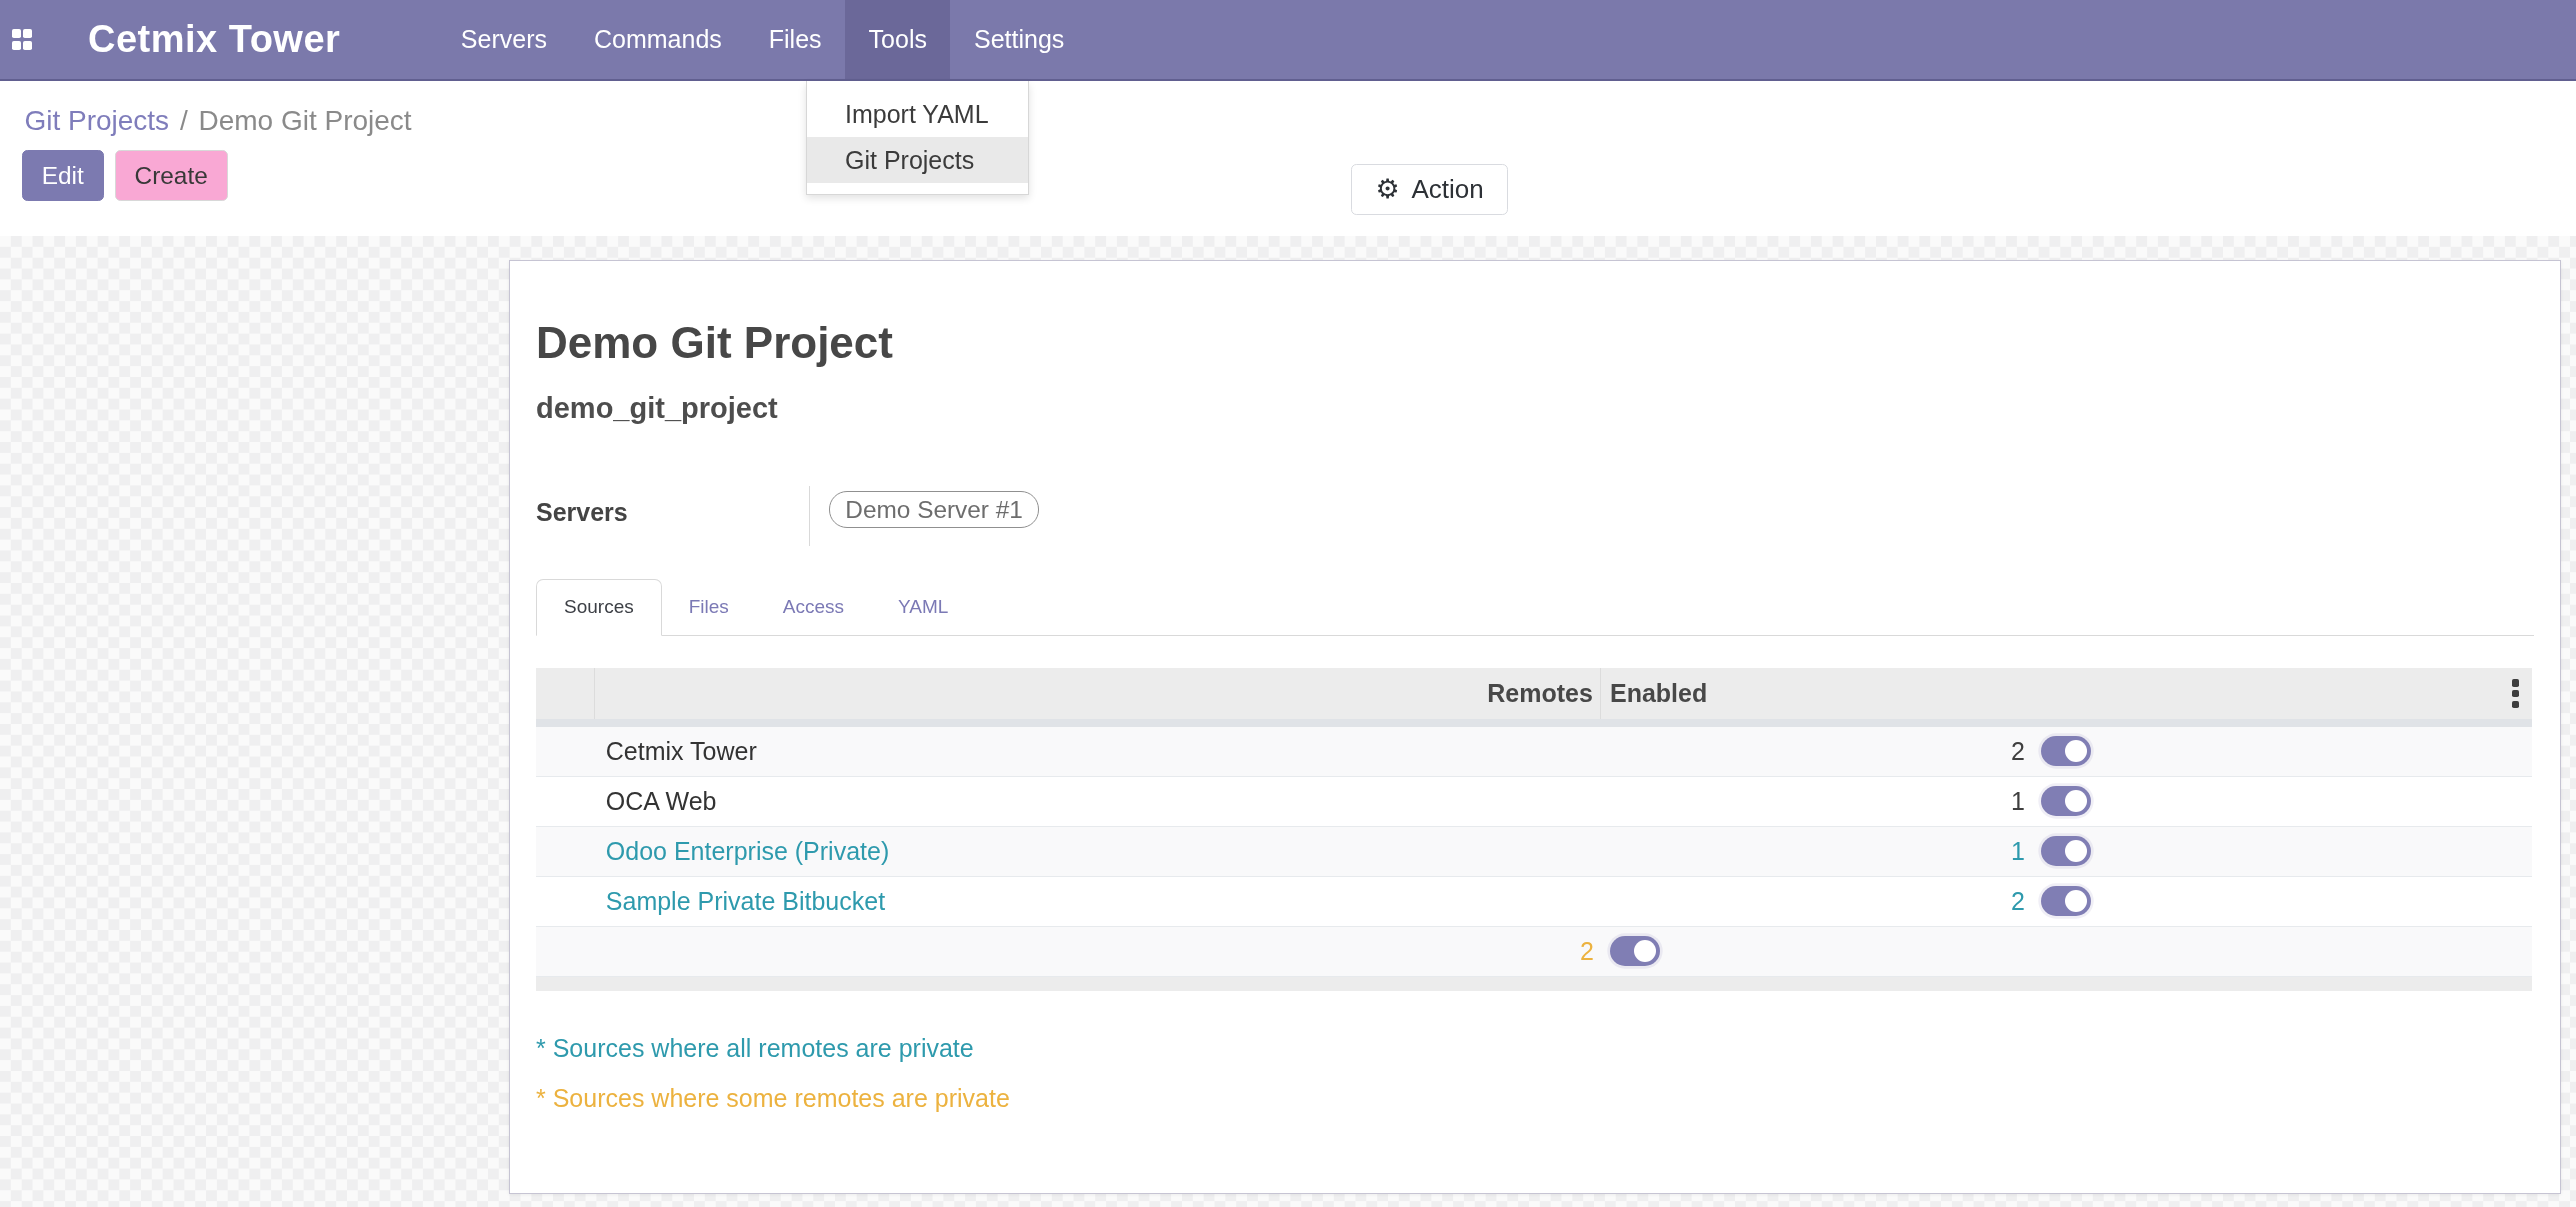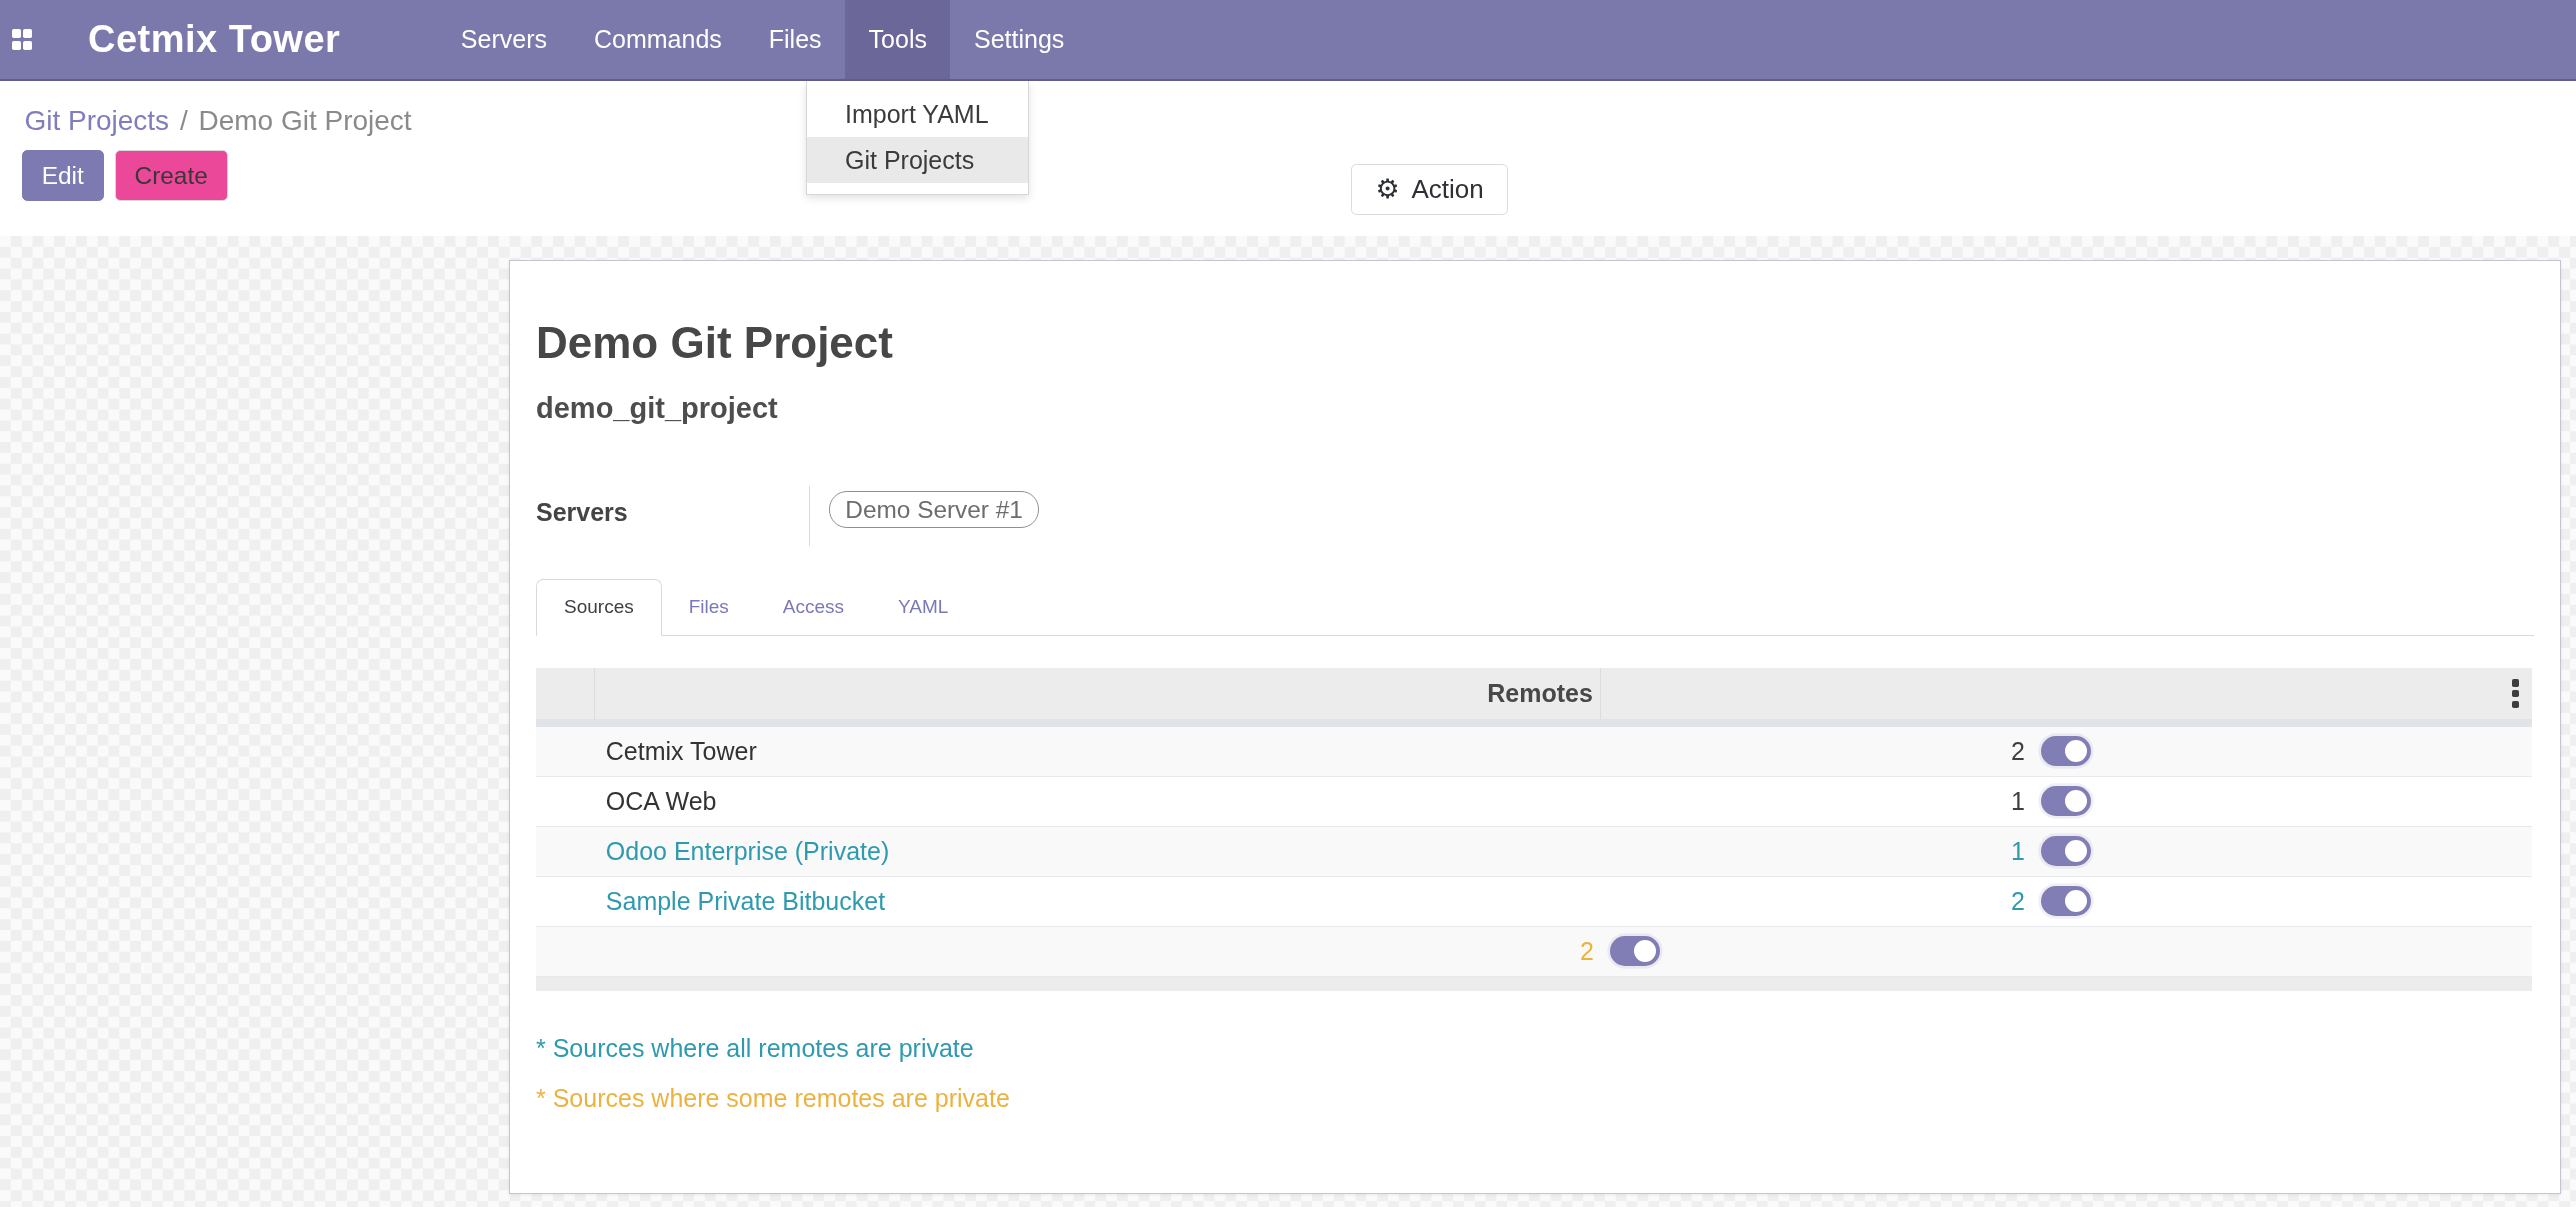"Create" .btn-default { background: #ec4899 -> #f9a8d4 }
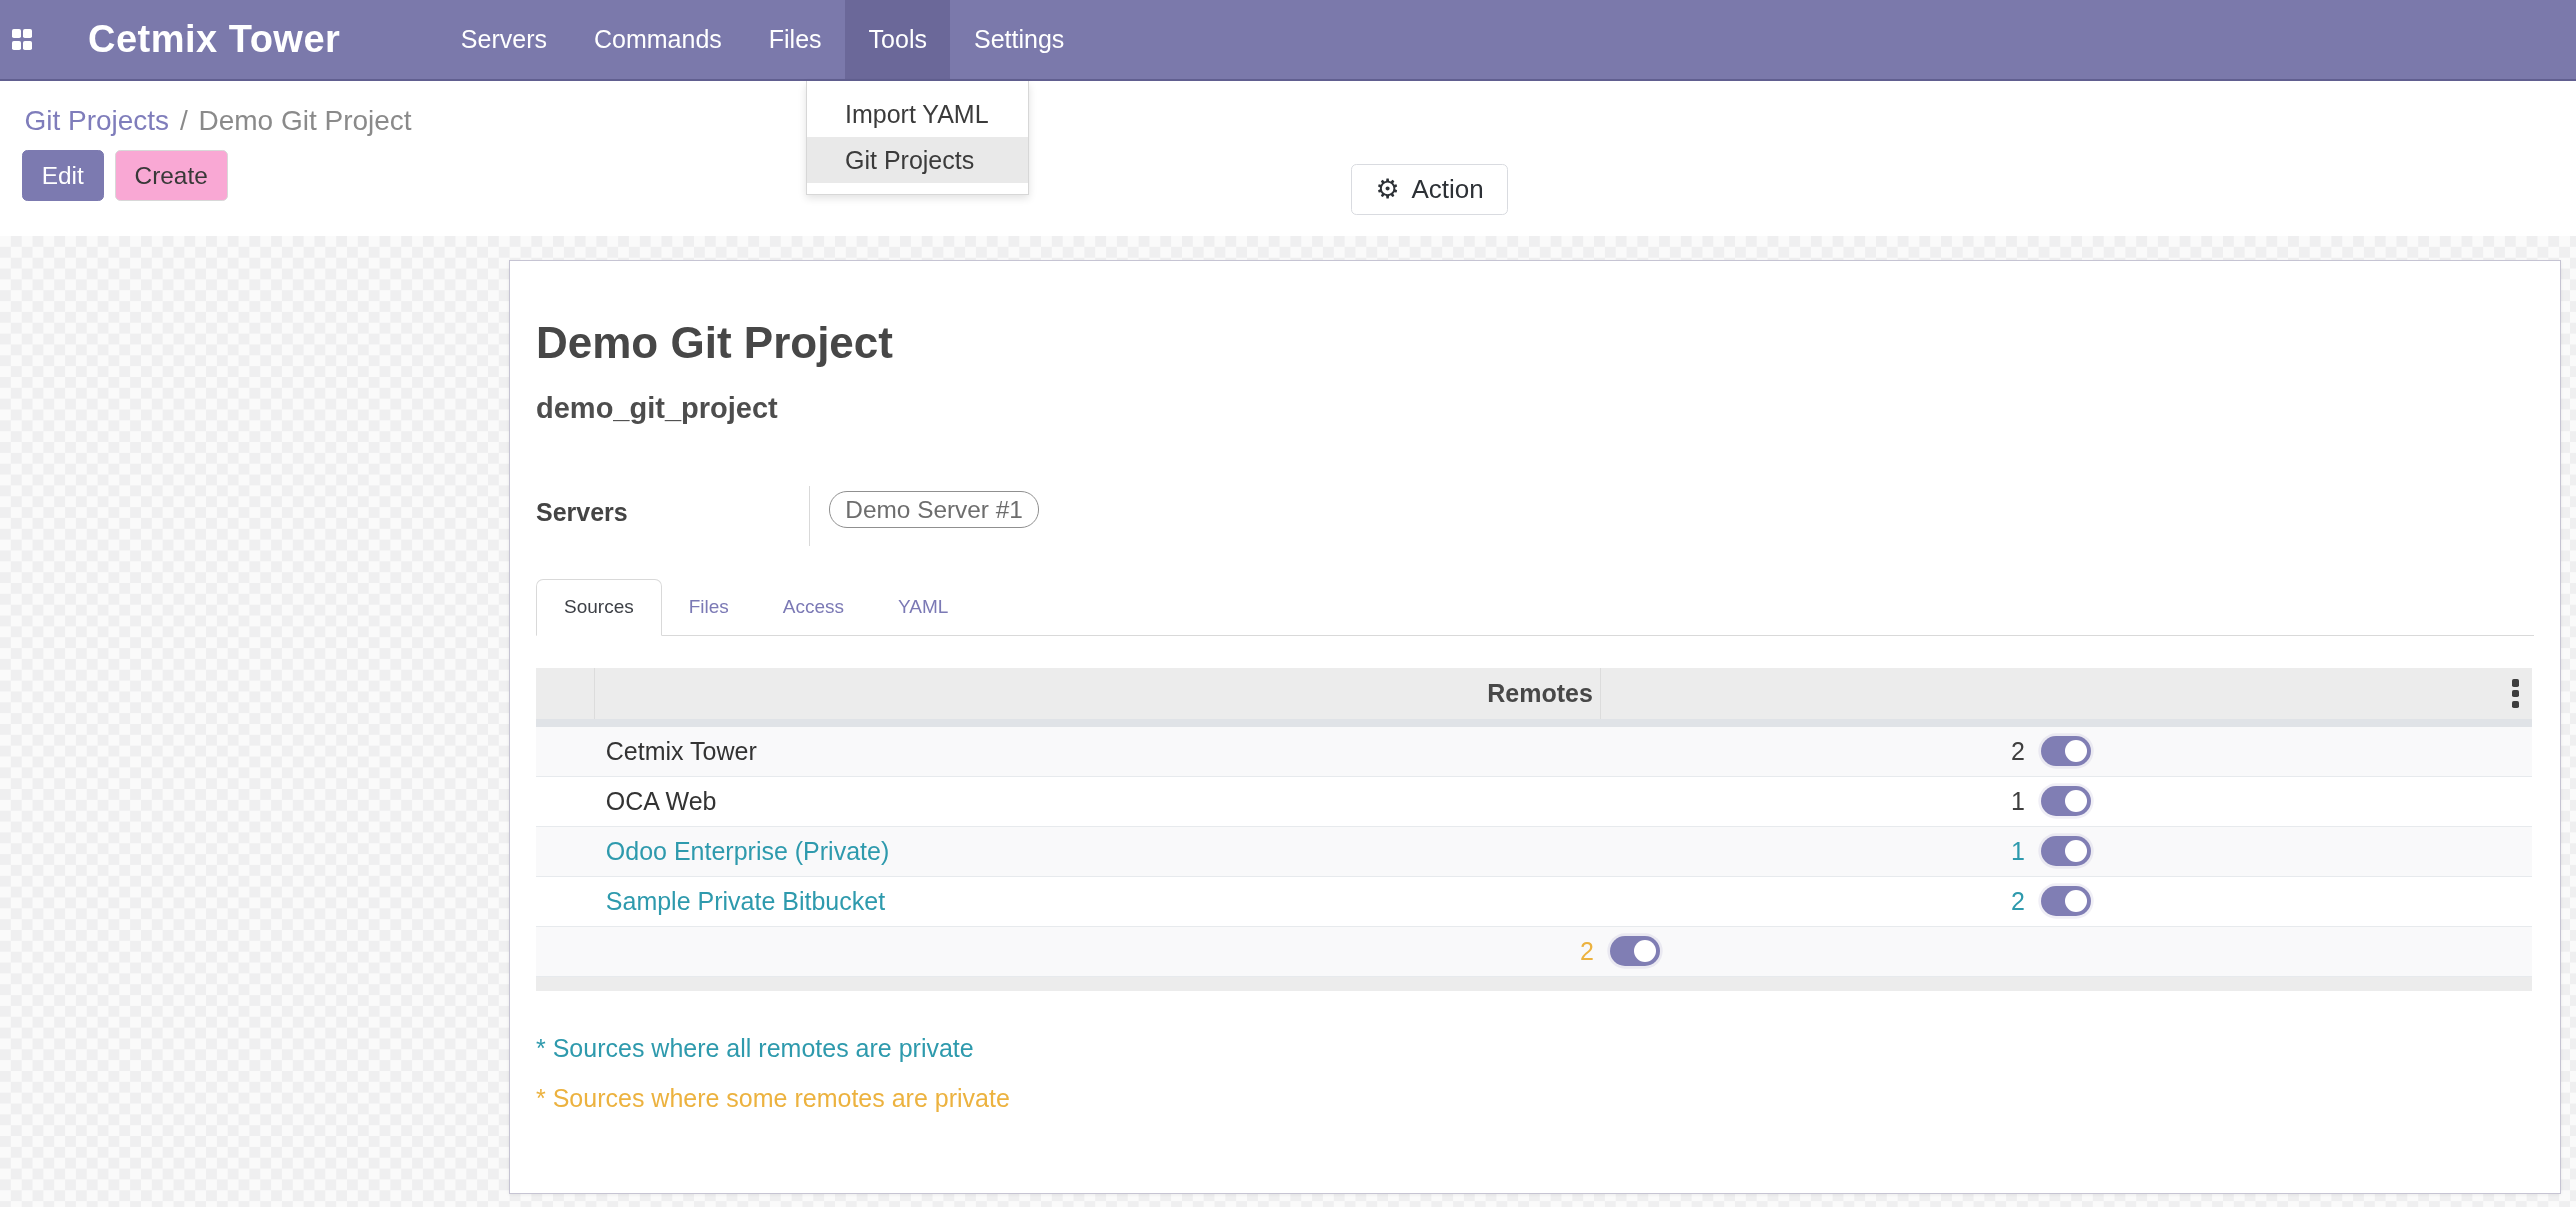"Enabled" div.hc { html: none -> <div>Enabled</div> }
